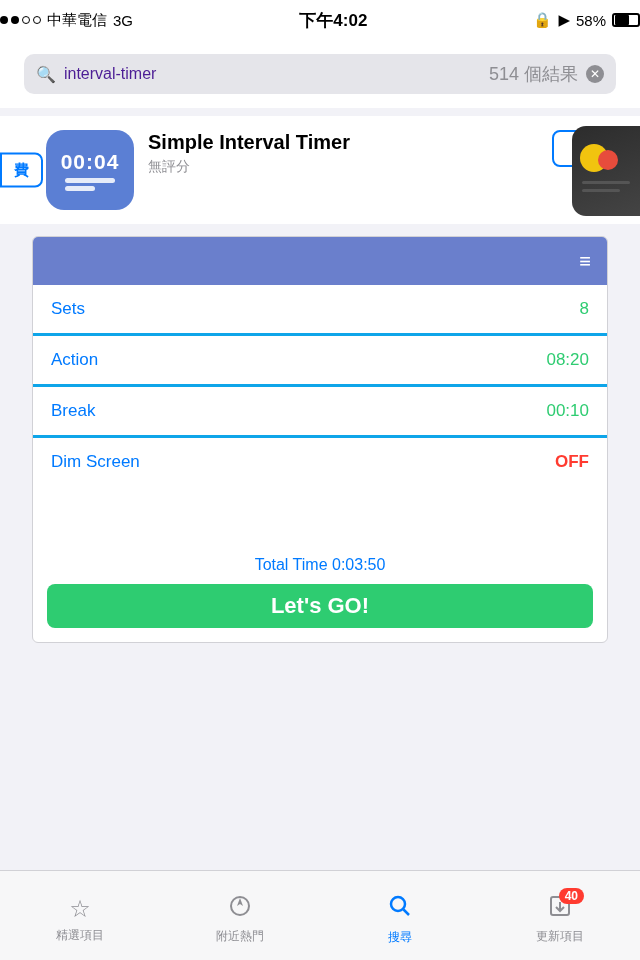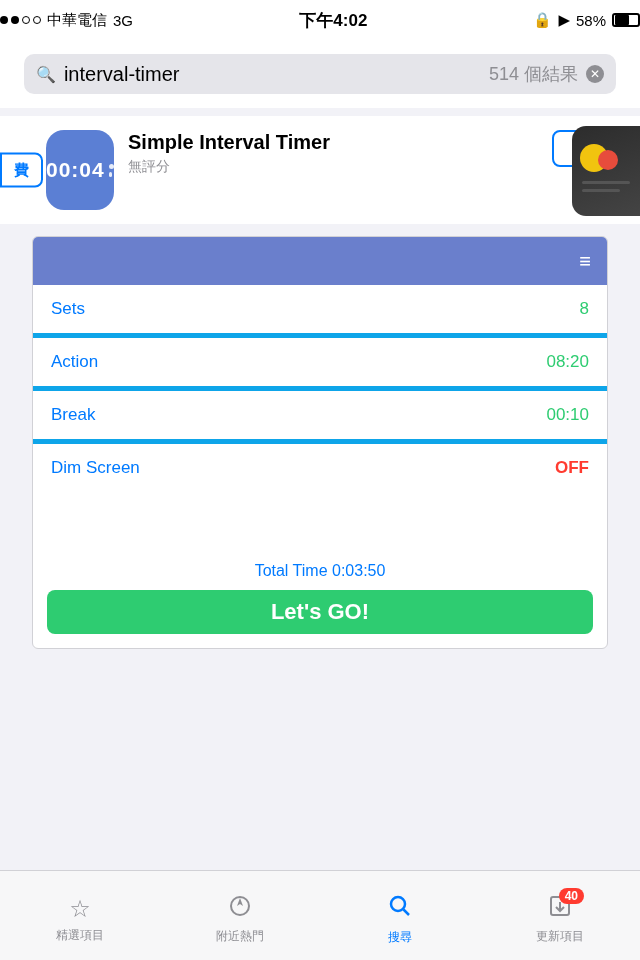"interval-timer" .search-input-display { color: #000000 -> #4c1d95; font-size: 20px -> 16px }
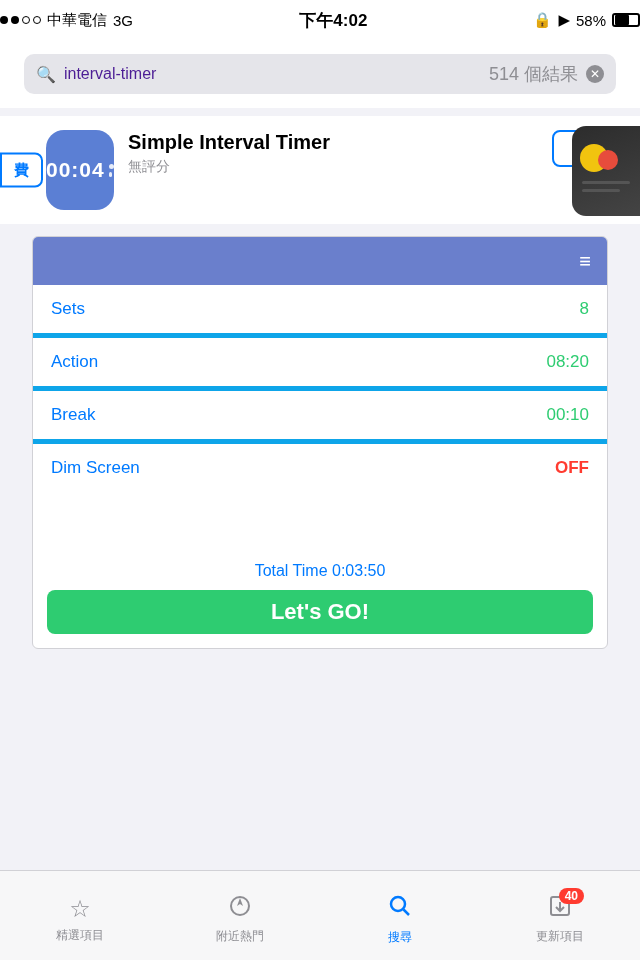"00:04" .app-icon { flex-direction: row -> column; width: 68px -> 88px }
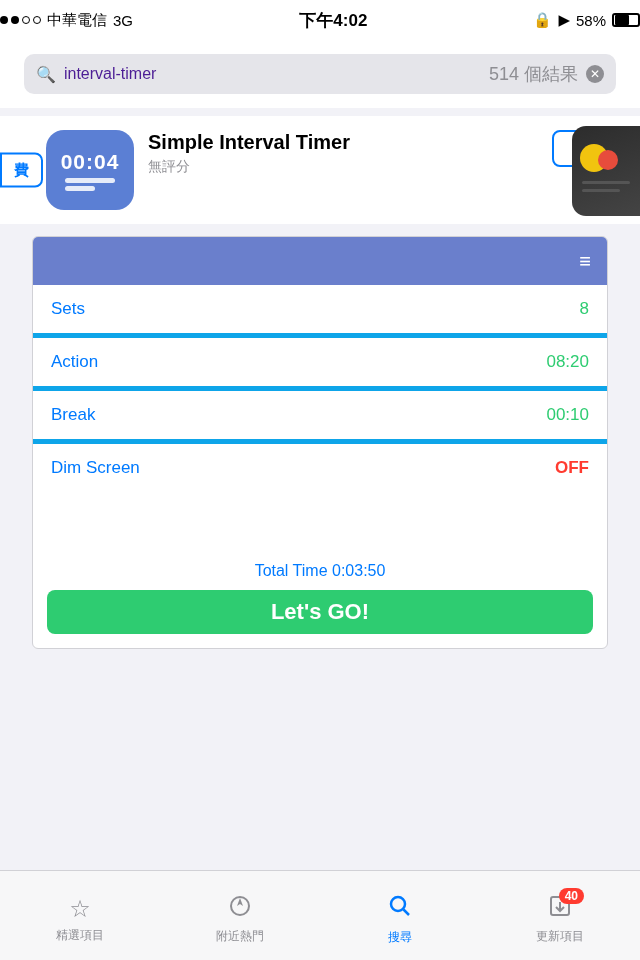"Sets" .screenshot-row { border-bottom: 5px solid #0ea5e9 -> 3px solid #0ea5e9 }
